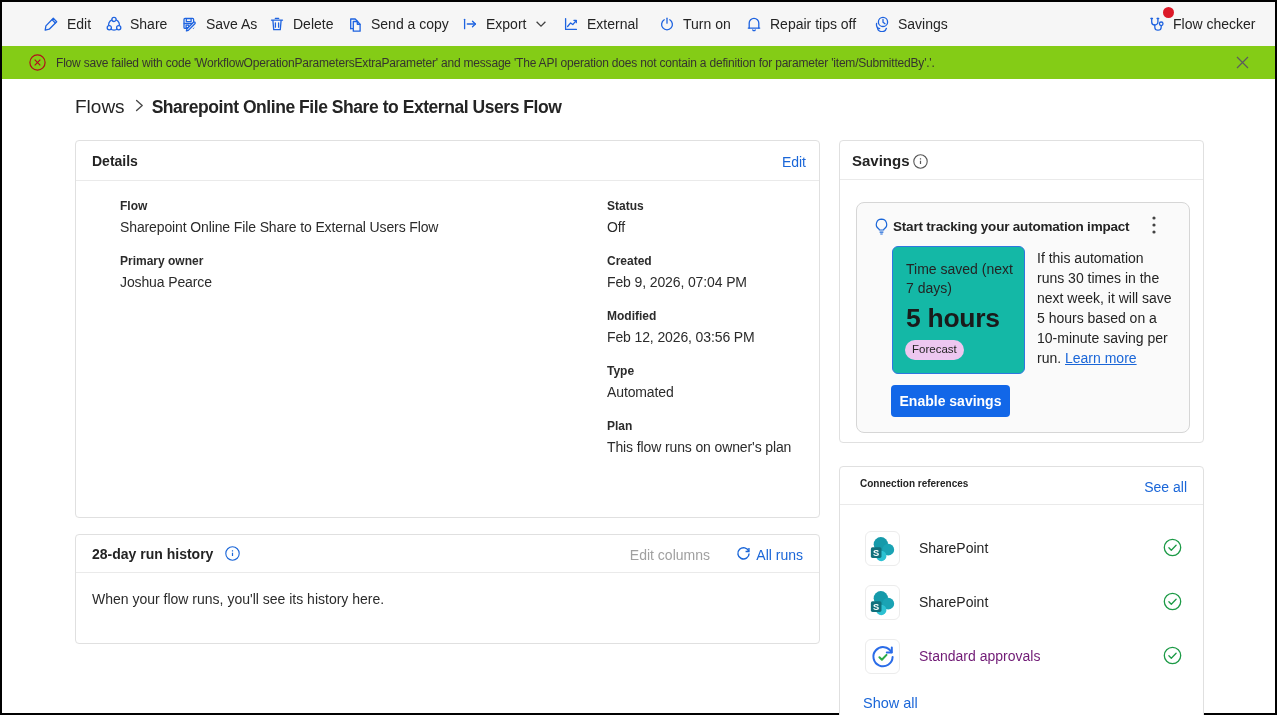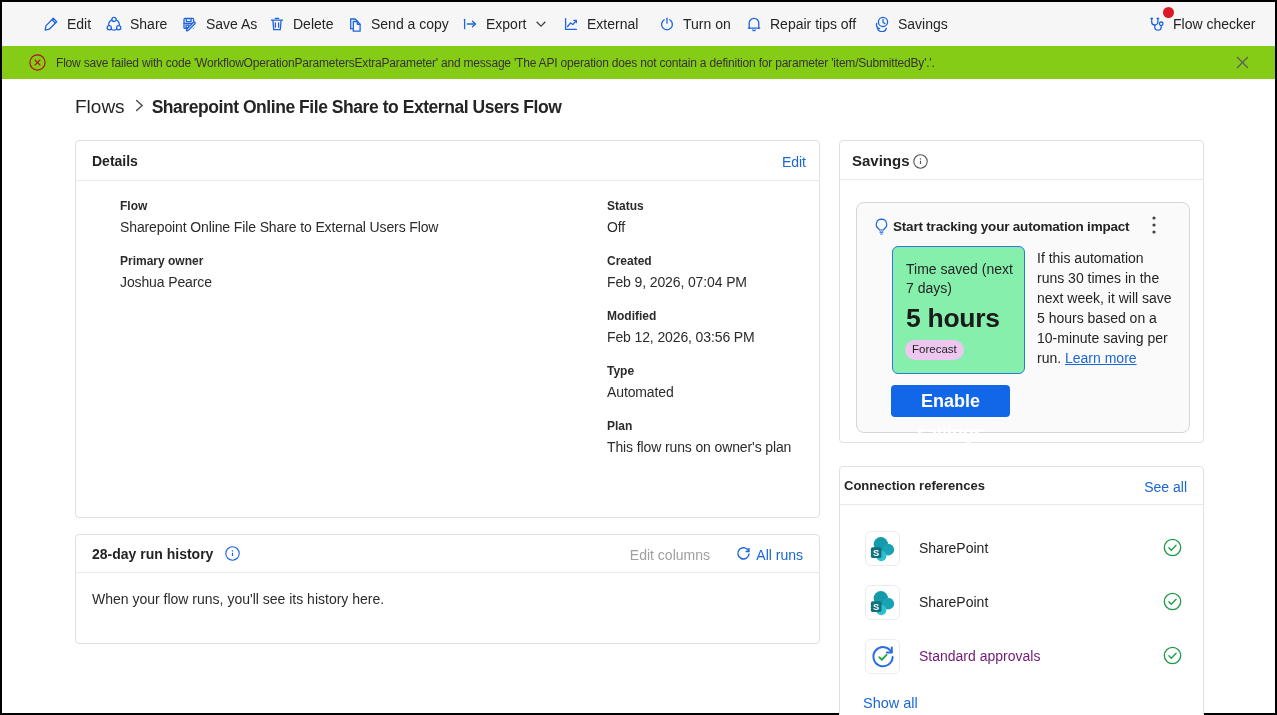"Time saved (next 7 days)" div { background: #86efac -> #14b8a6 }
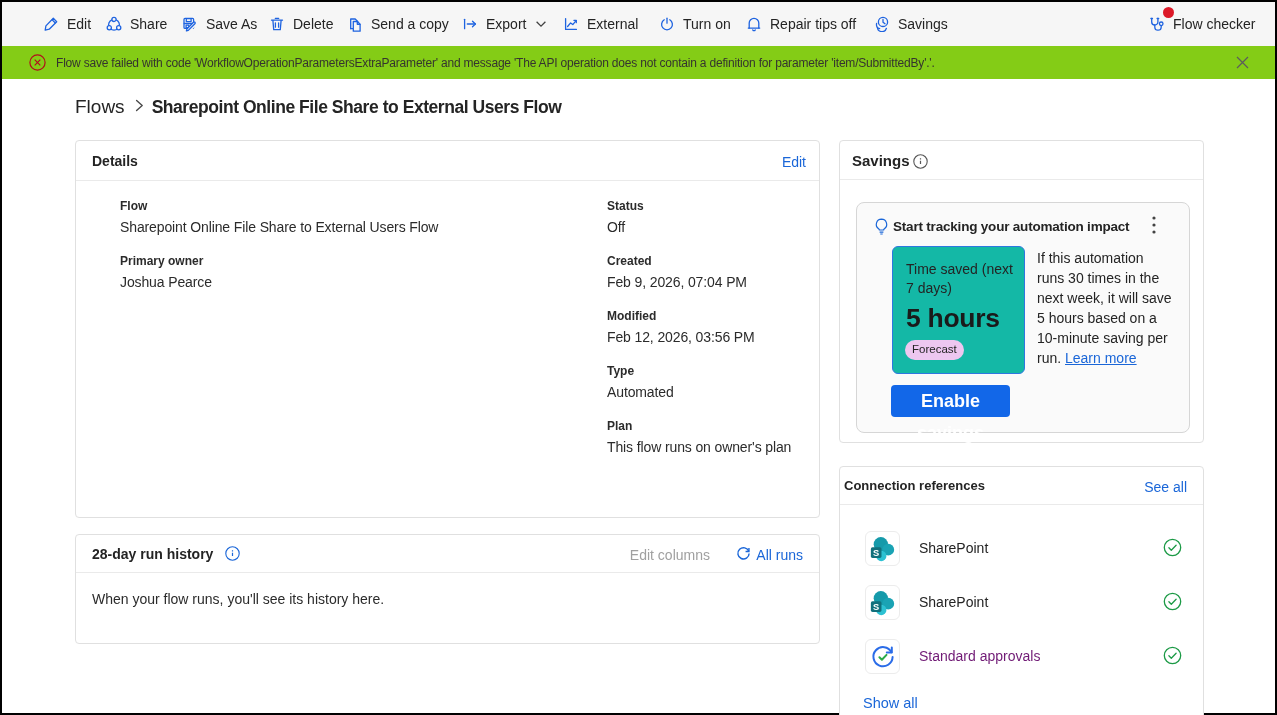"Enable savings" div { font-size: 18px -> 14px }
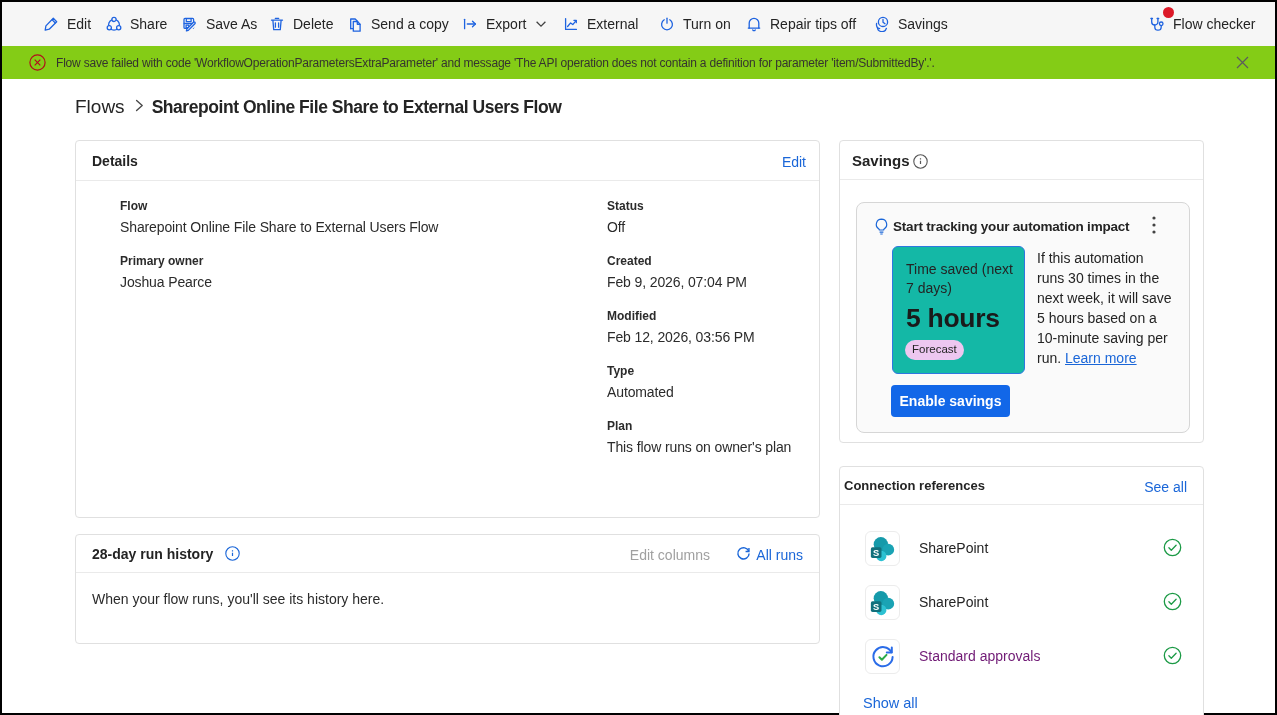"Connection references" div { font-size: 13px -> 10px; left: 4px -> 20px }
